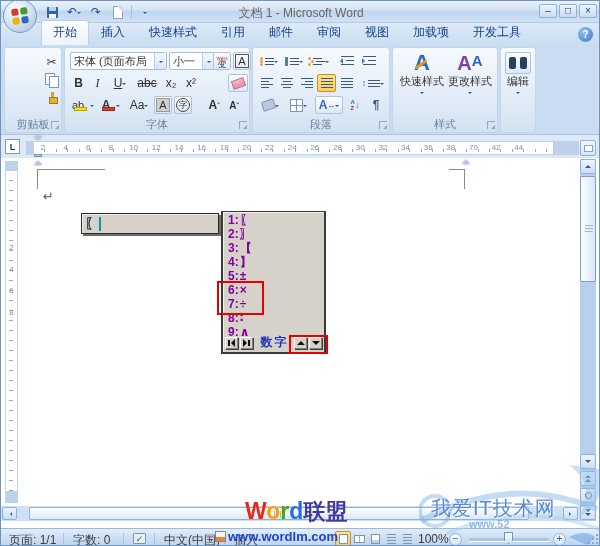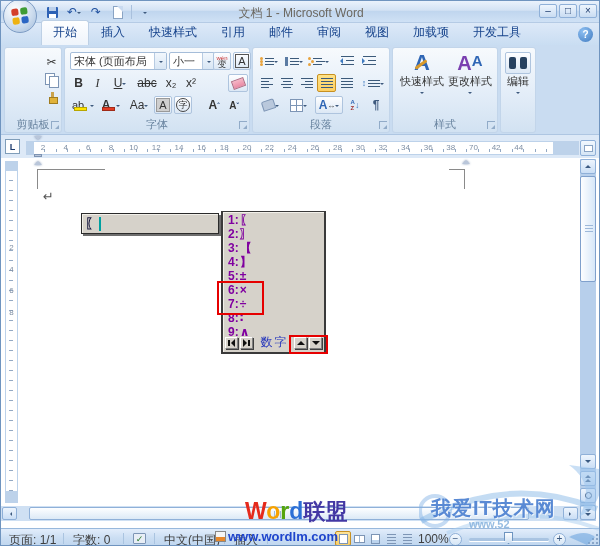"数字" .imelabel { font-weight: normal -> bold }
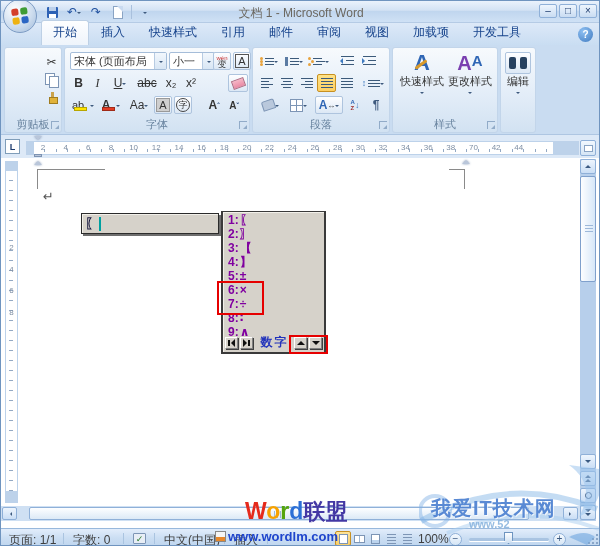"我爱IT技术网" .wm-it { font-weight: 700 -> 400 }
